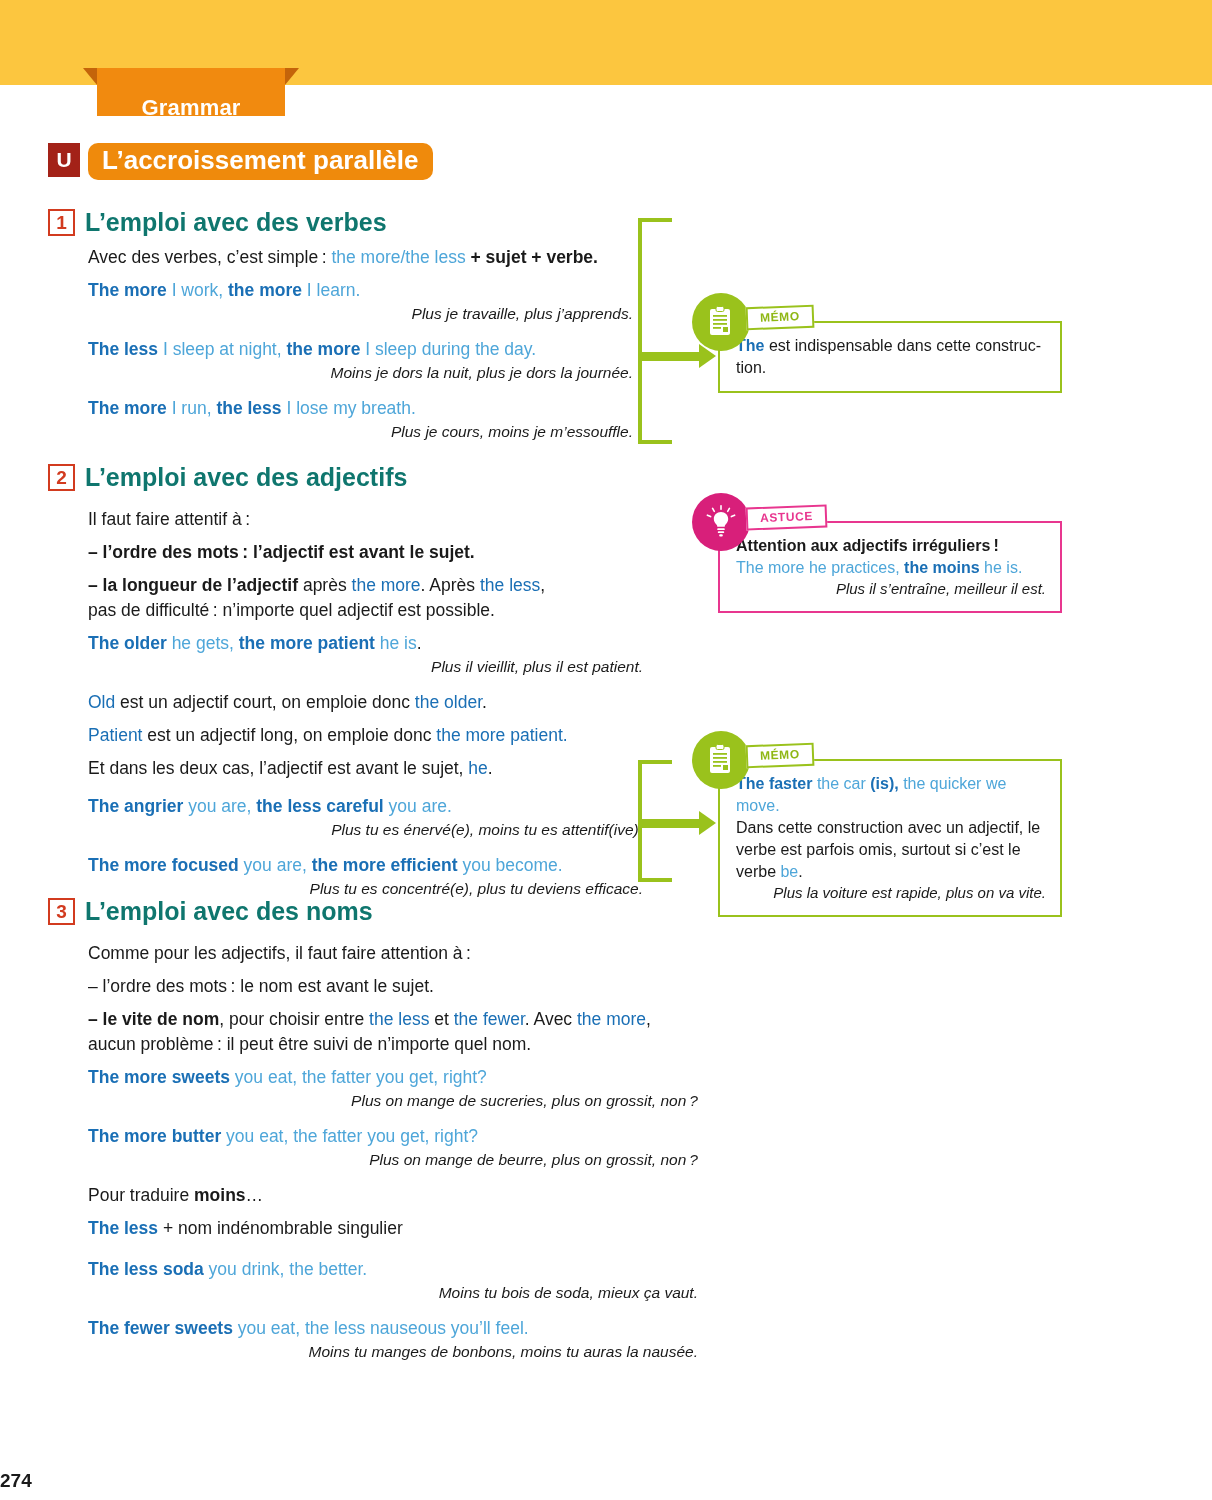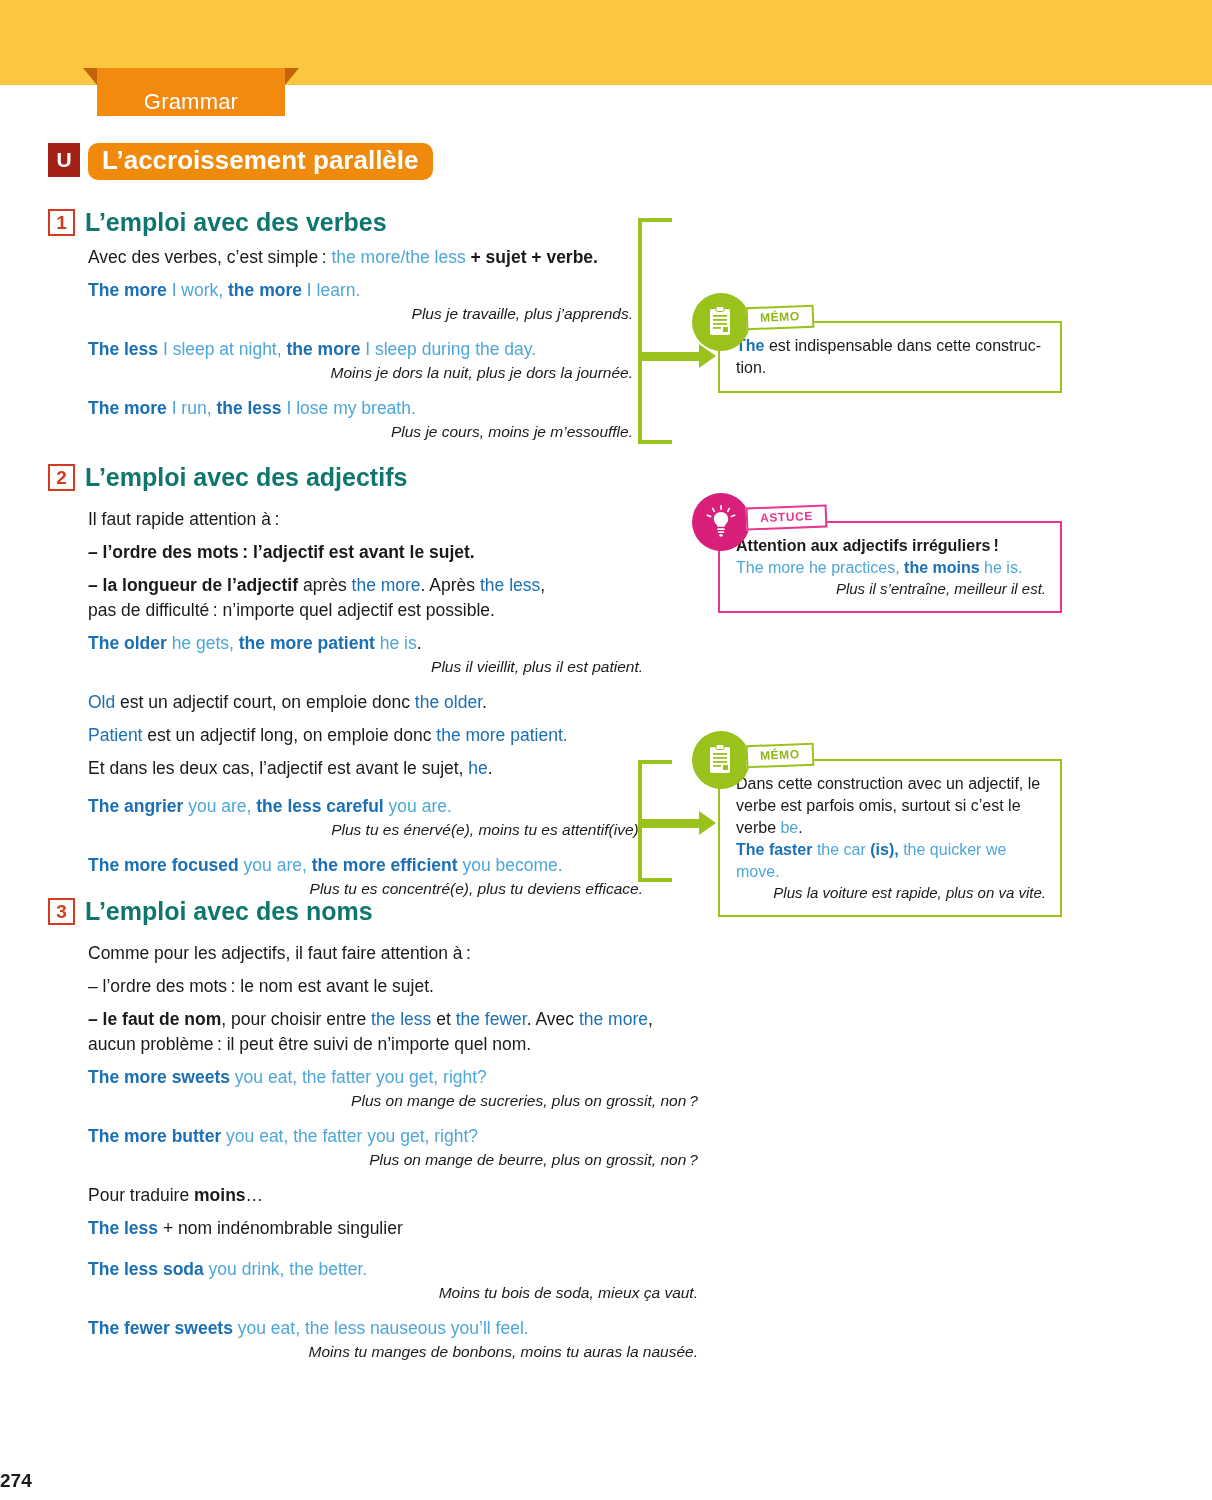"Grammar" .ribbon-label { font-weight: normal -> bold; top: 10px -> 16px }
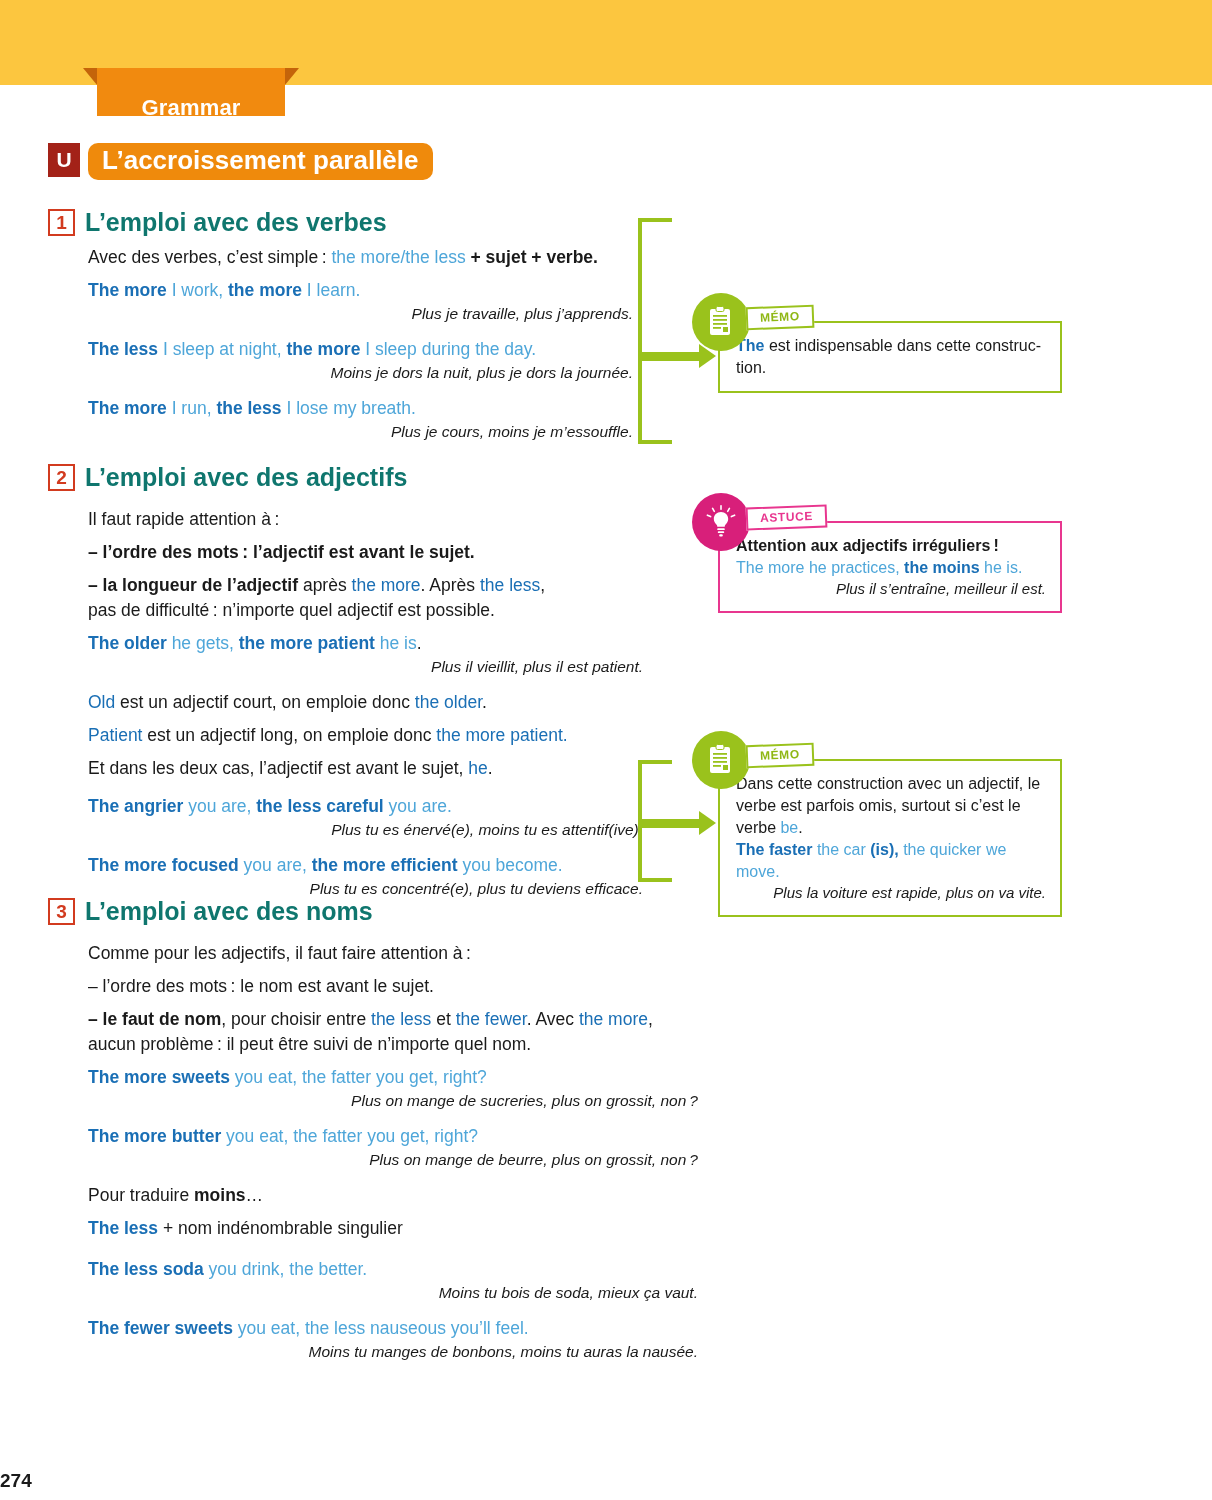"Il faut rapide attention à" p.t { text: rapide attention -> faire attentif }
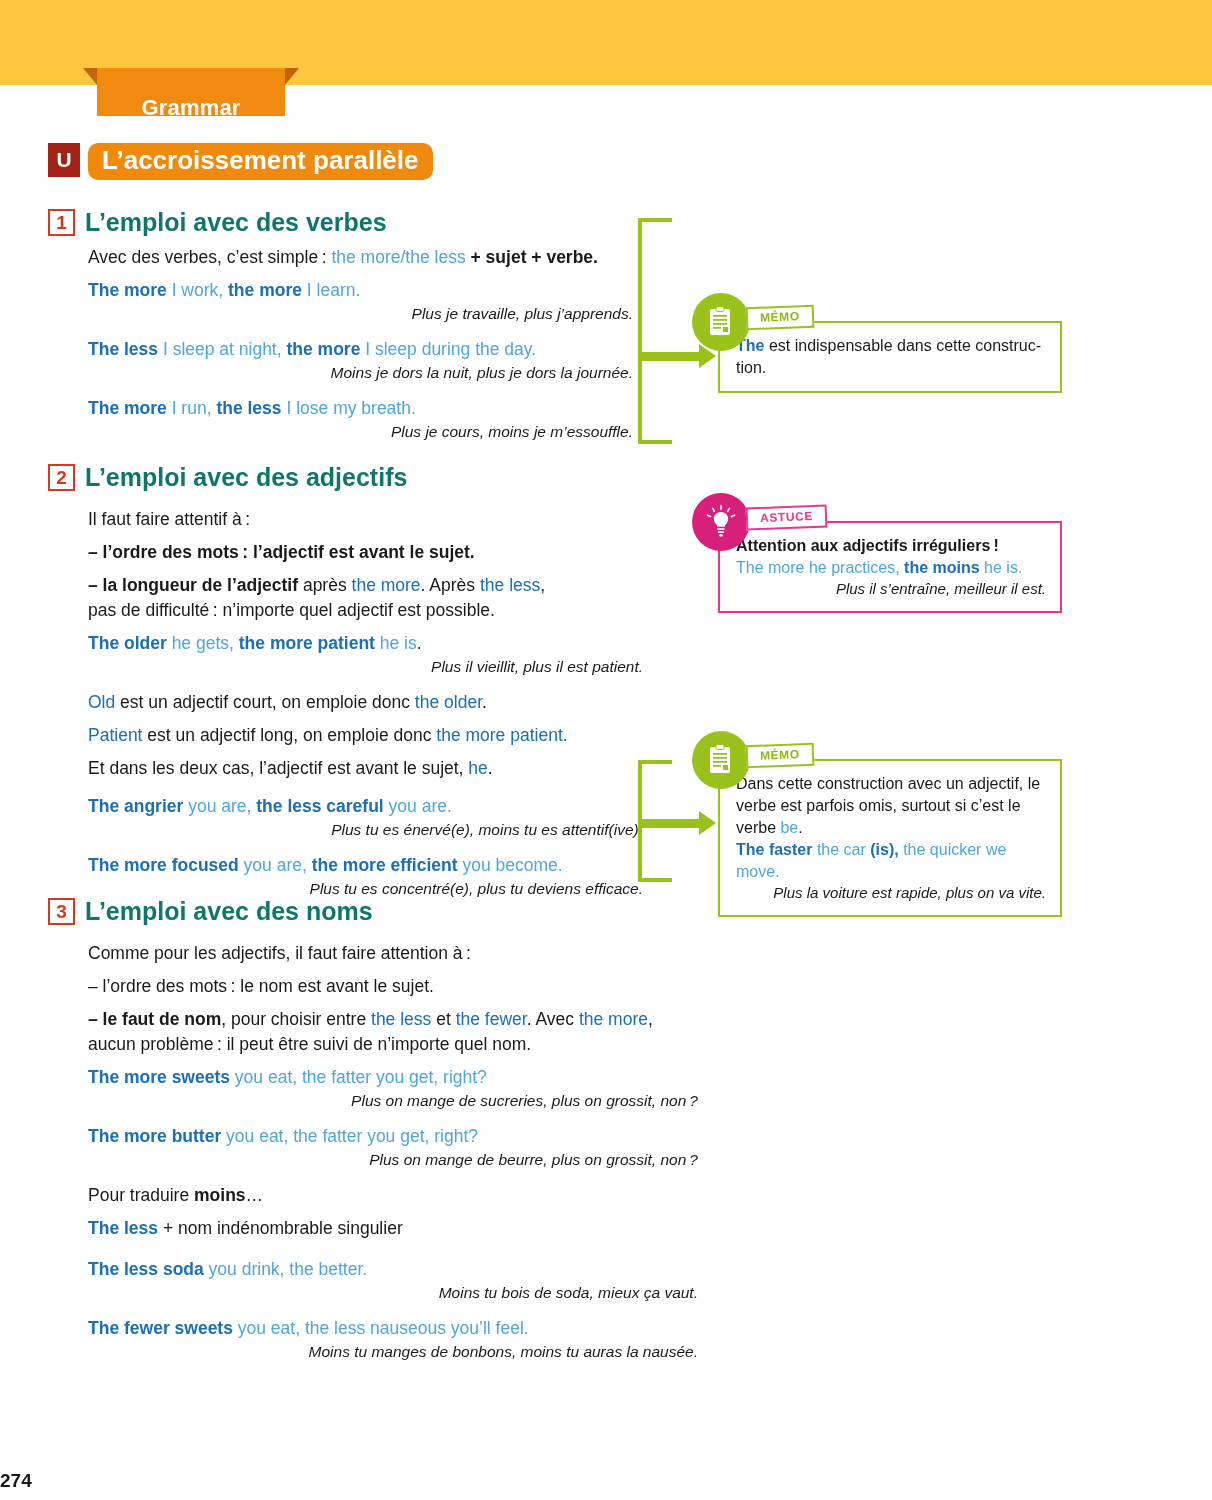"Dans cette construction avec un" p { order: before "The faster the car (is)," -> after "The faster the car (is)," }
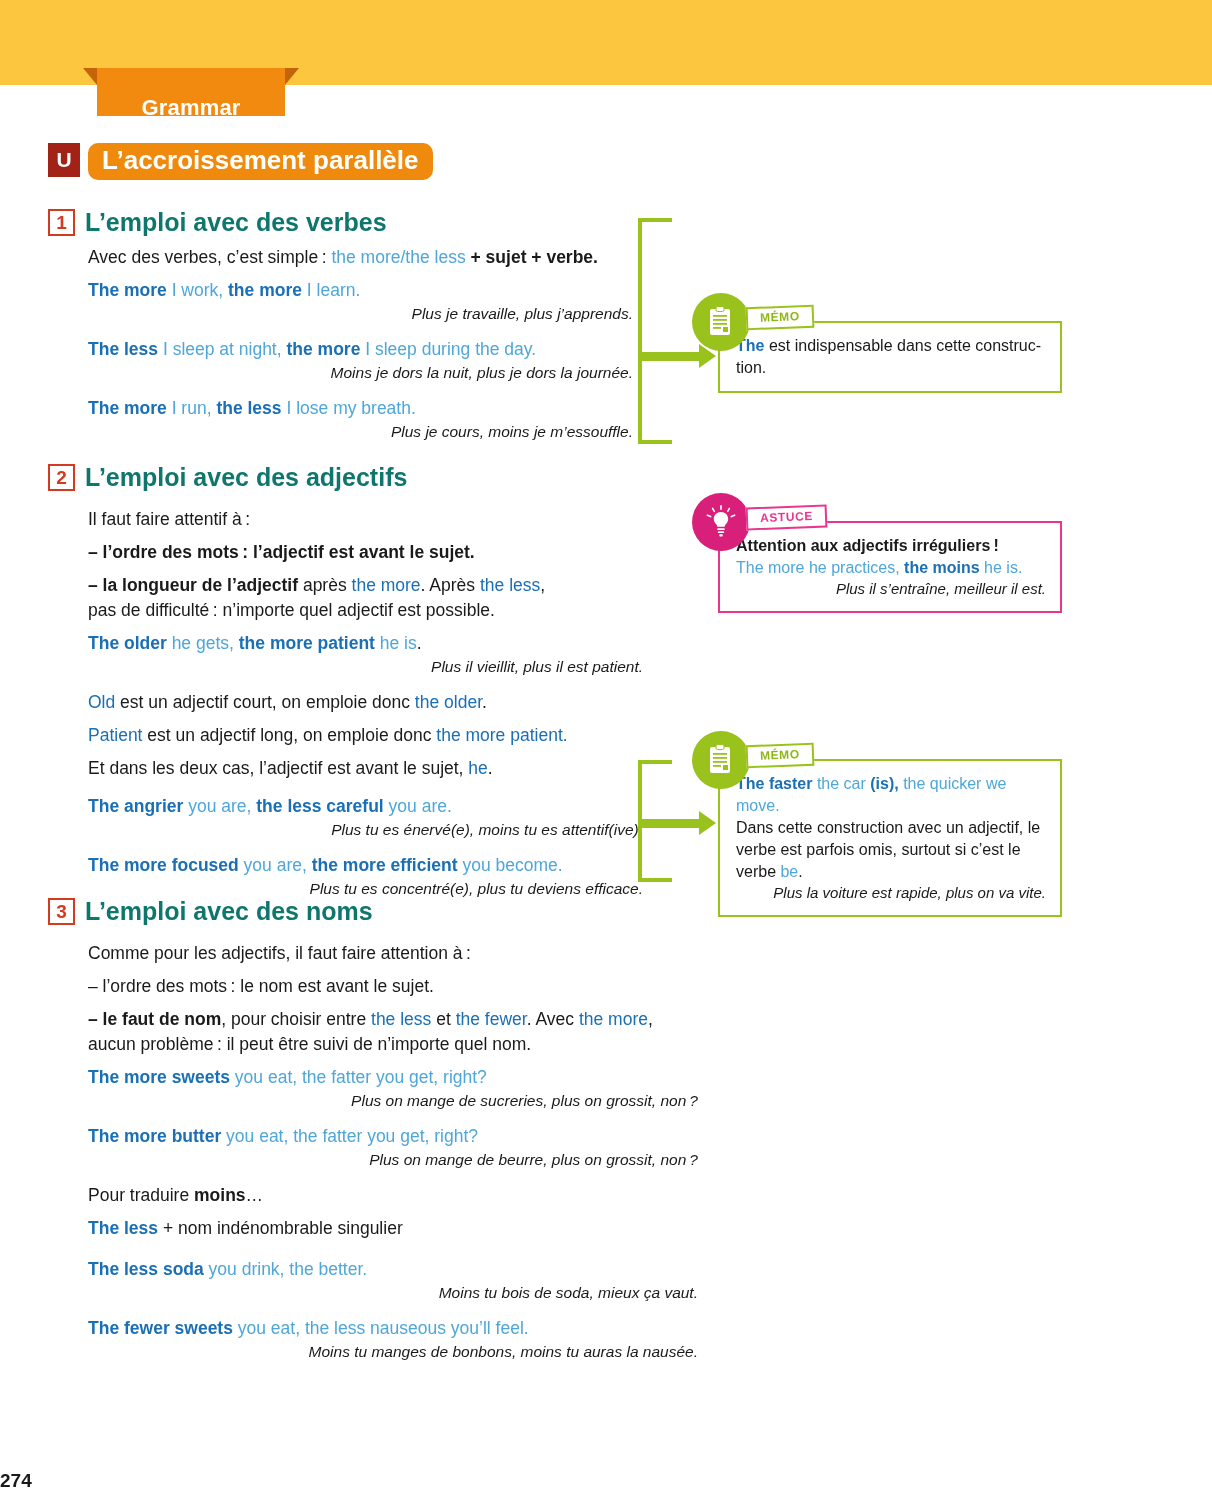"– le faut de nom" span.b { text: faut -> vite }
